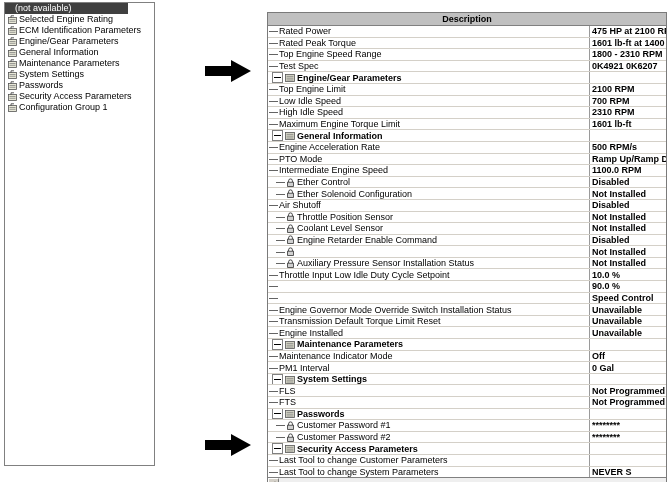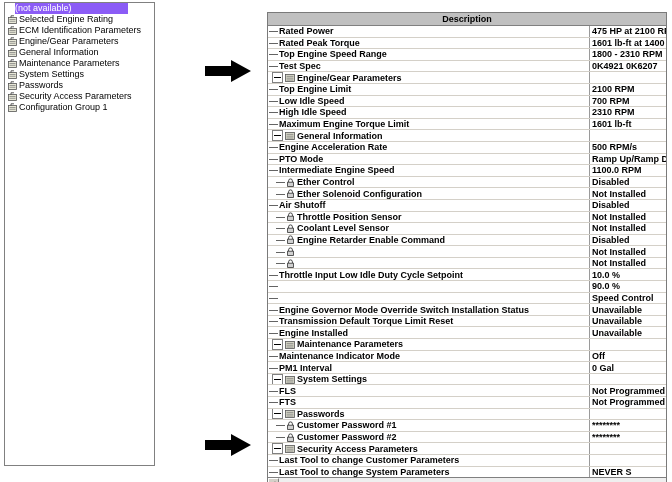"(not available)" .tree-row.root { background: #8b5cf6 -> #404040; margin-left: 10px -> none; padding-left: 0 -> 10px }
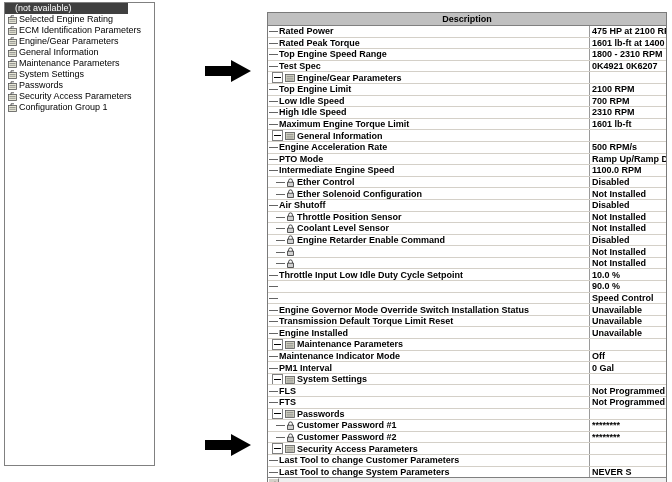"Rated Power" .item-label { font-weight: bold -> normal }
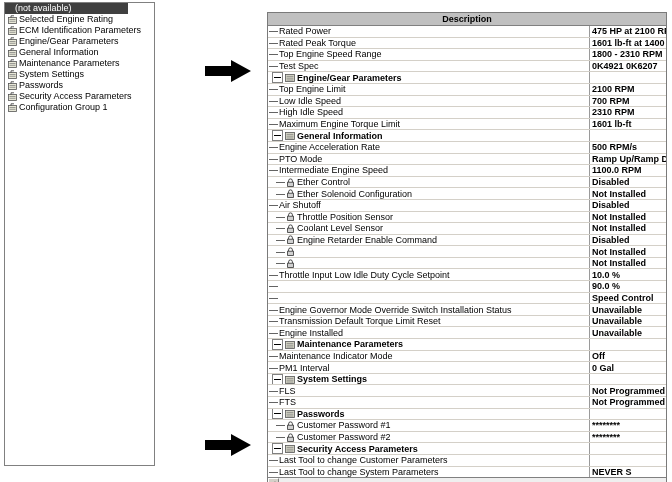"Auxiliary Pressure Sensor Installation" span.item-label { html: none -> <span>Auxiliary Pressure Sensor Installation Status</span> }
